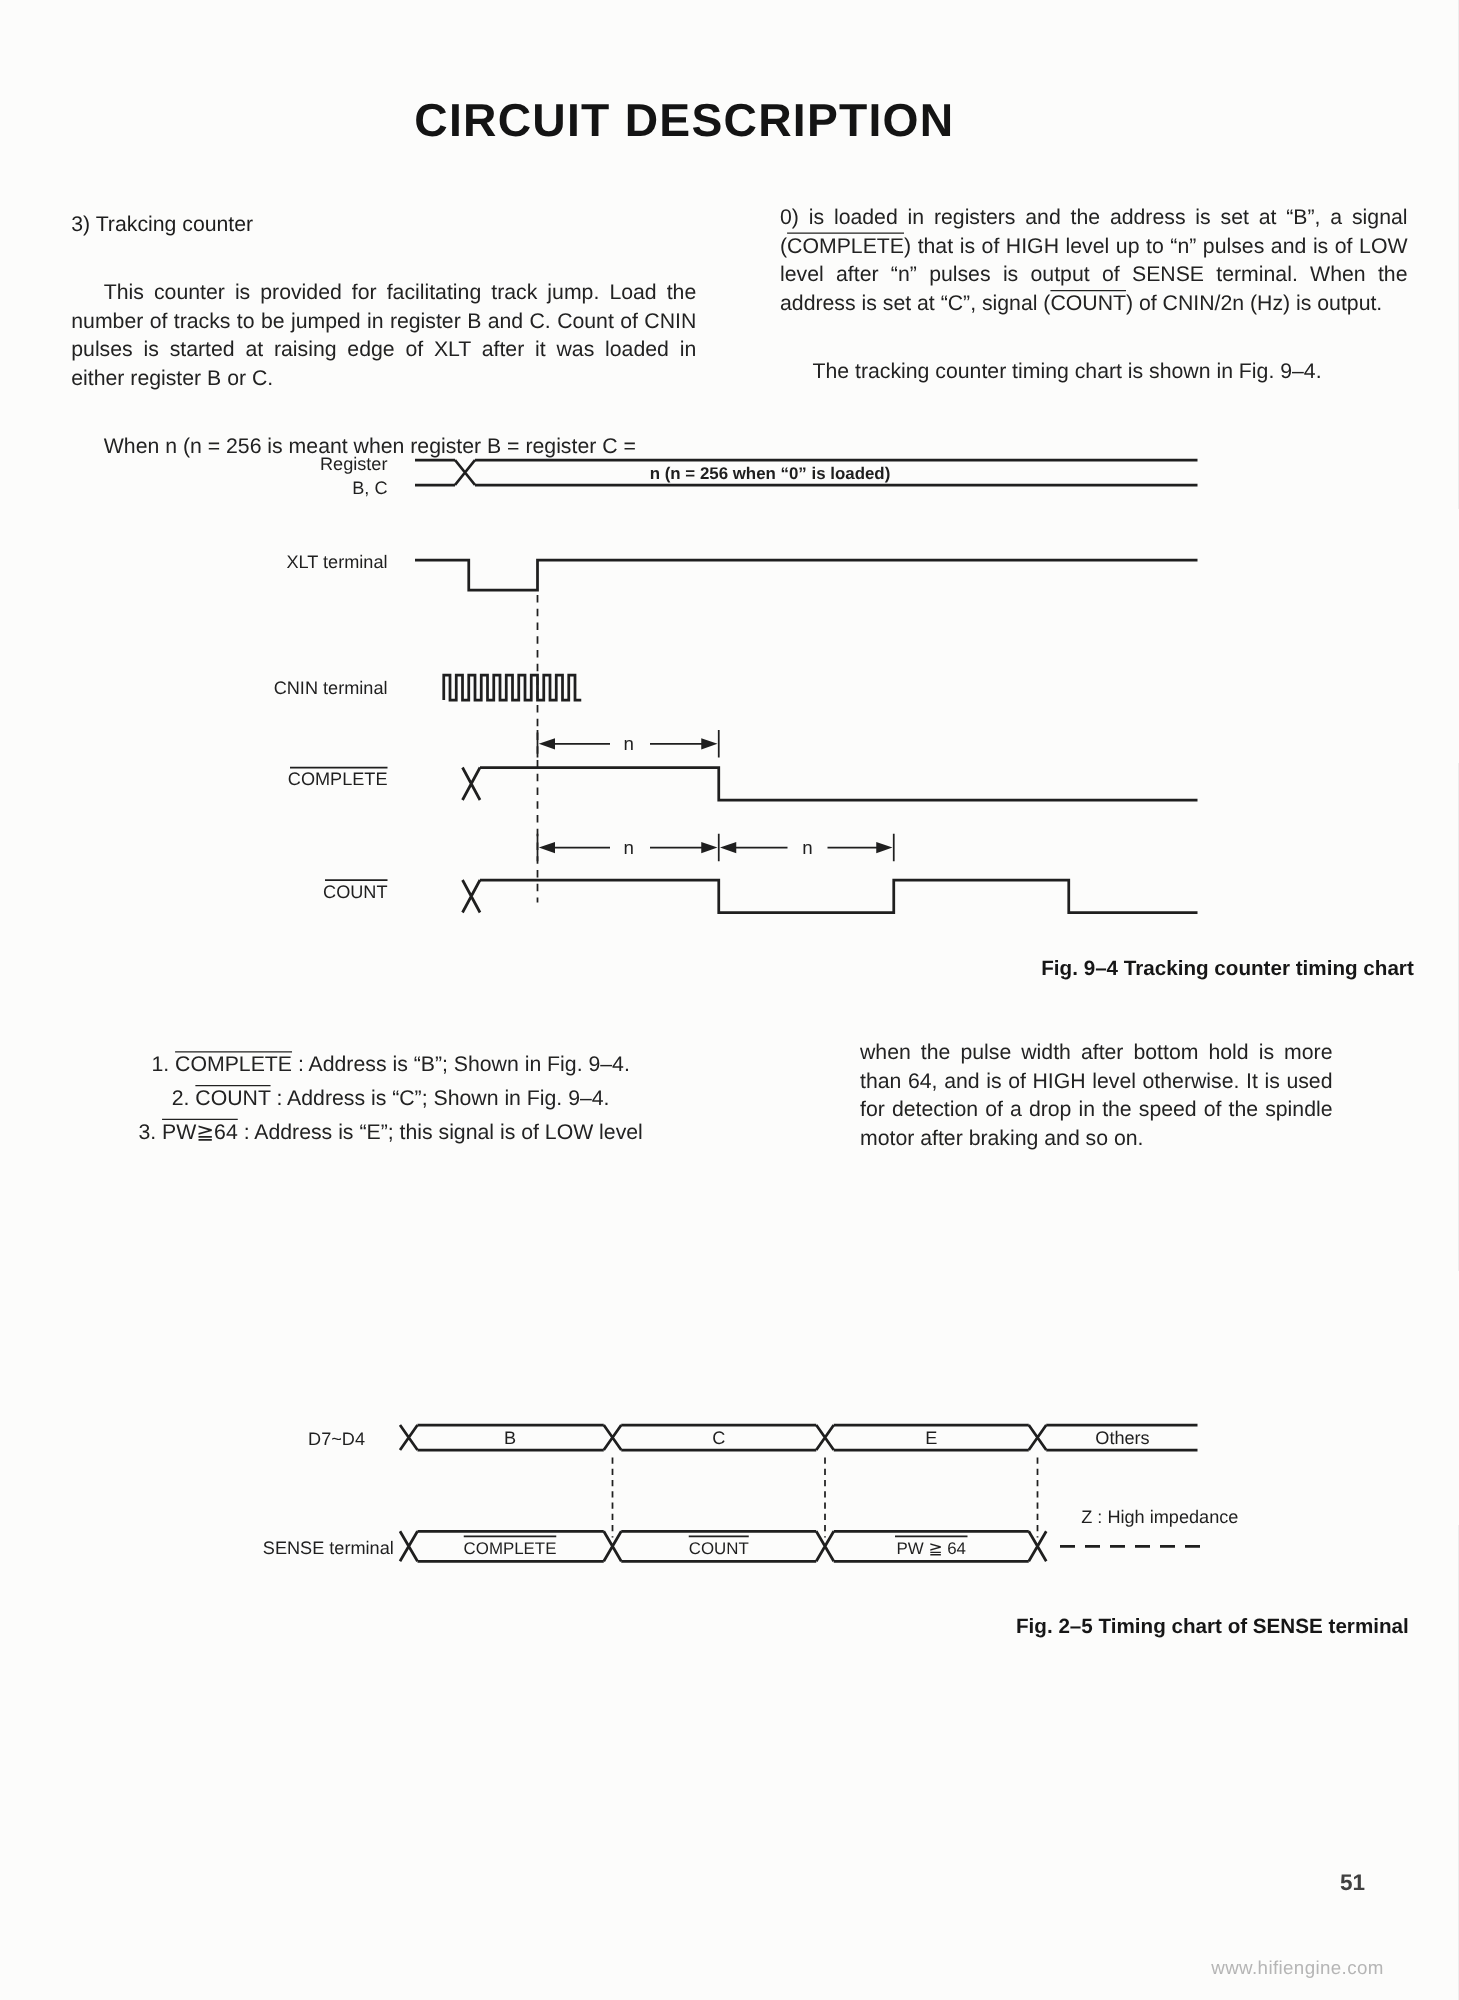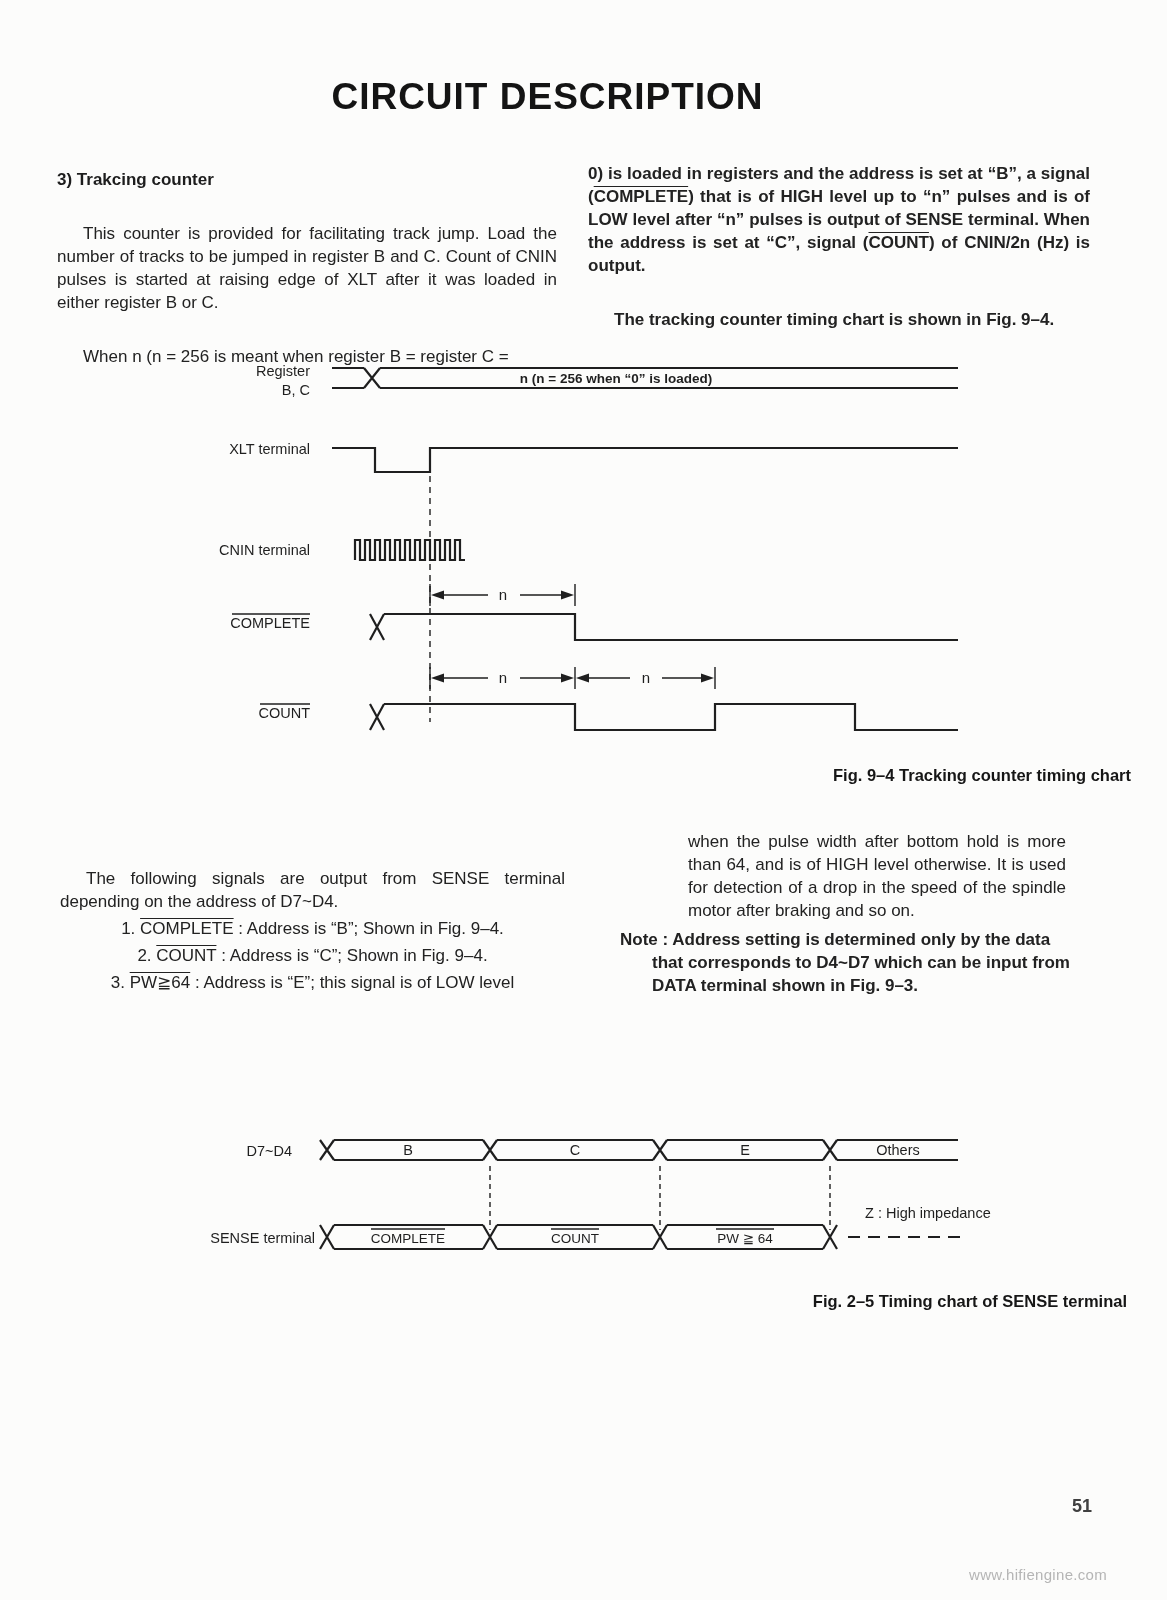"3) Trakcing counter" .heading { font-weight: bold -> normal }
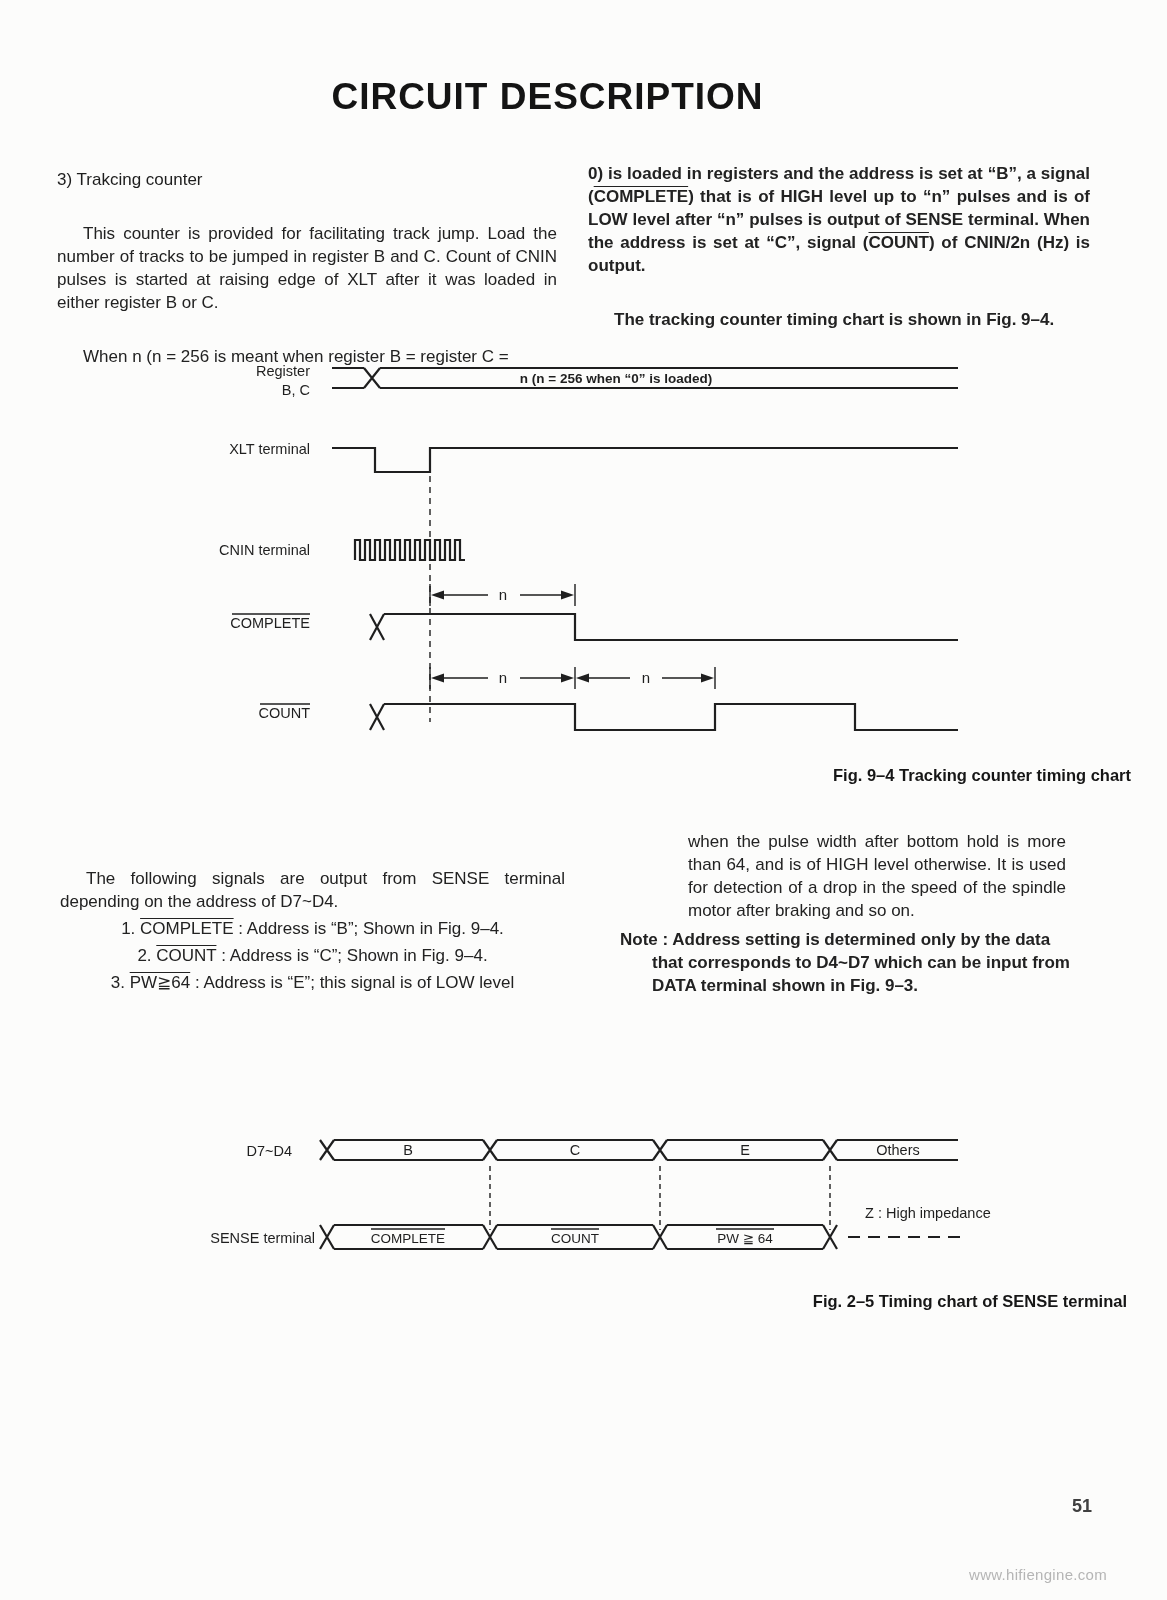"0) is loaded in registers" div.col { font-weight: bold -> none; left: 588px -> 624px }
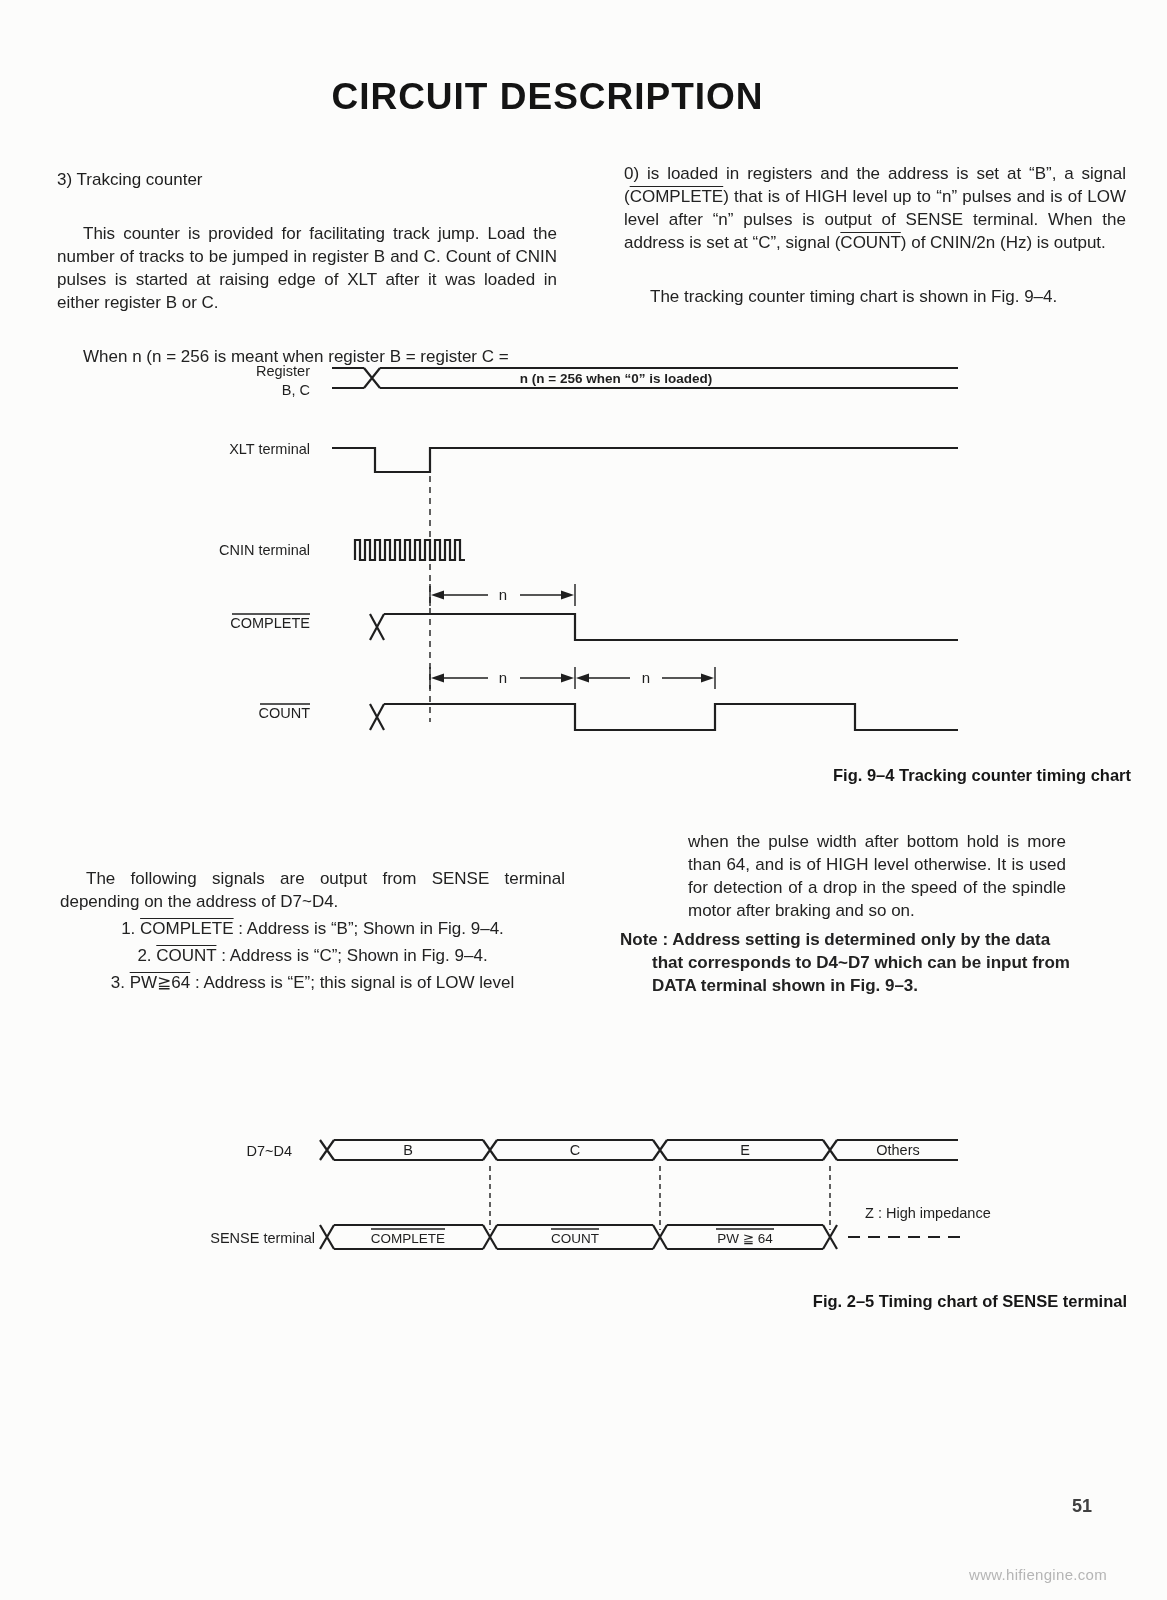"The following signals are output" p.body { html: <p>The following signals are output from SENSE terminal depending on the address of D7~D4.</p> -> none }
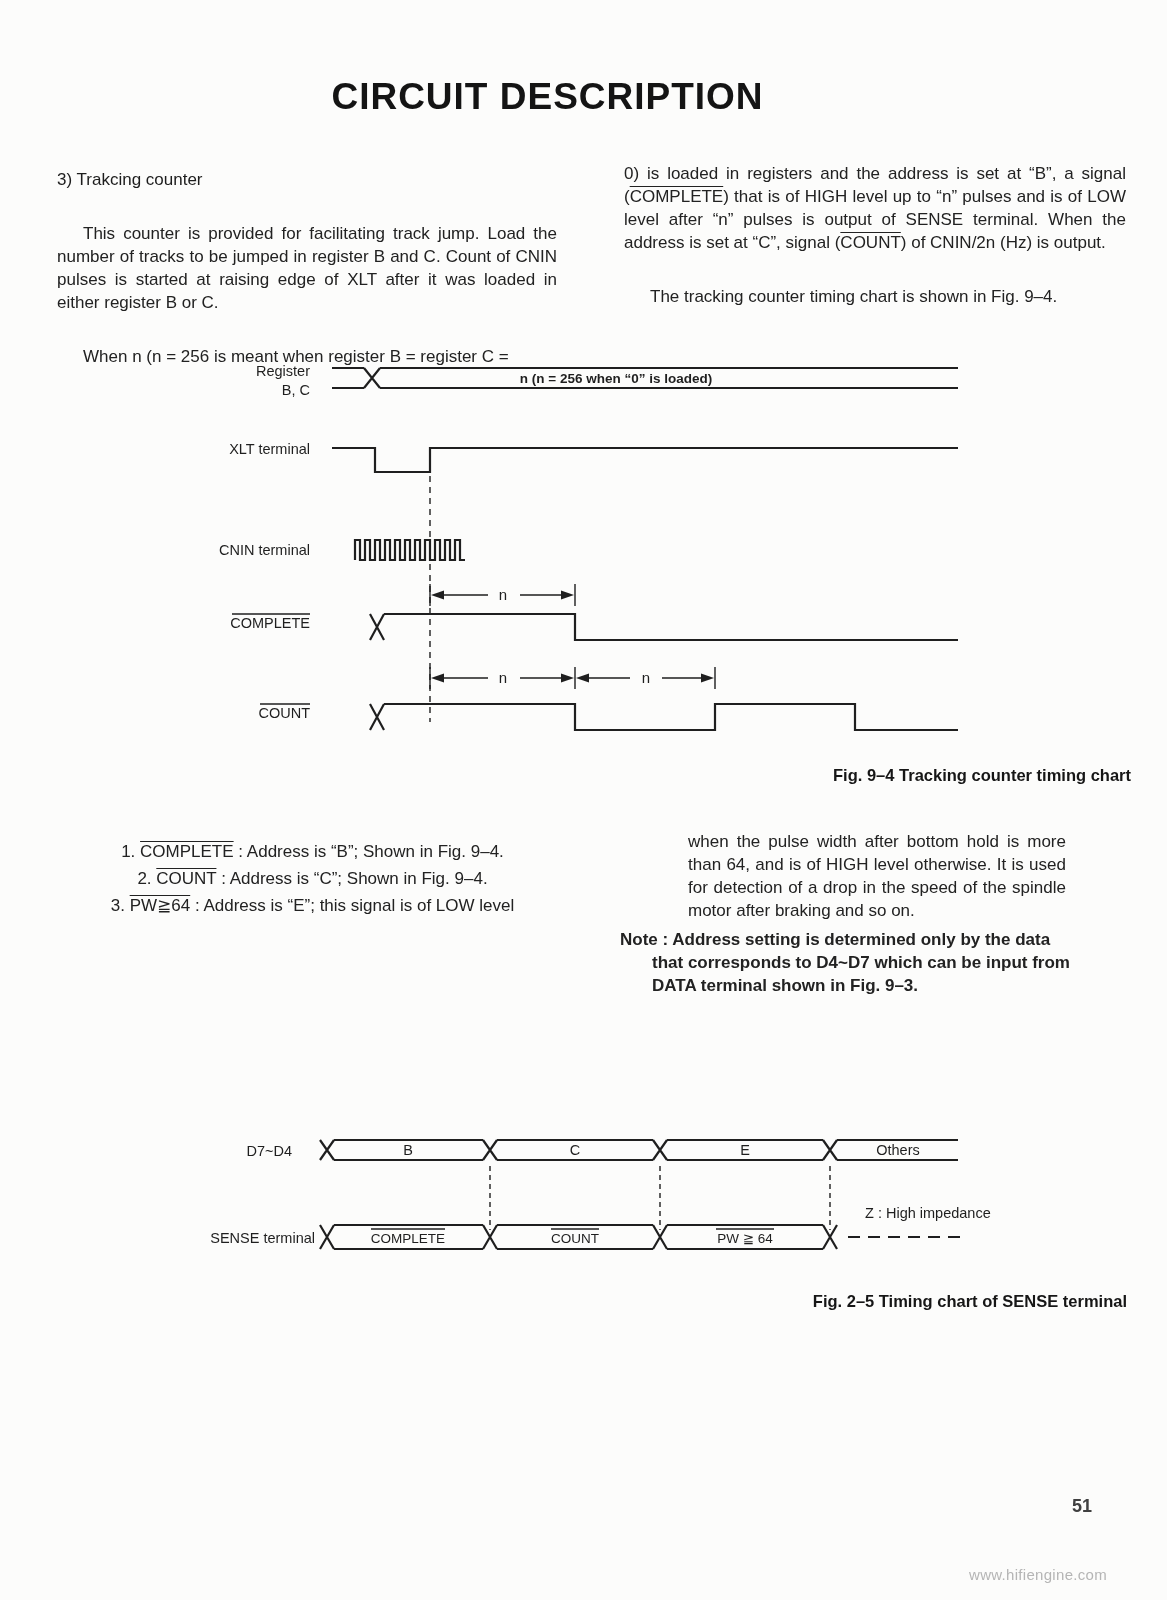"Note : Address setting is" p.body { html: <p><span>Note :</span> <span>Address setting is determined only by the data that corresponds to D4~D7 which can be input from DATA terminal shown in Fig. 9–3.</span></p> -> none }
